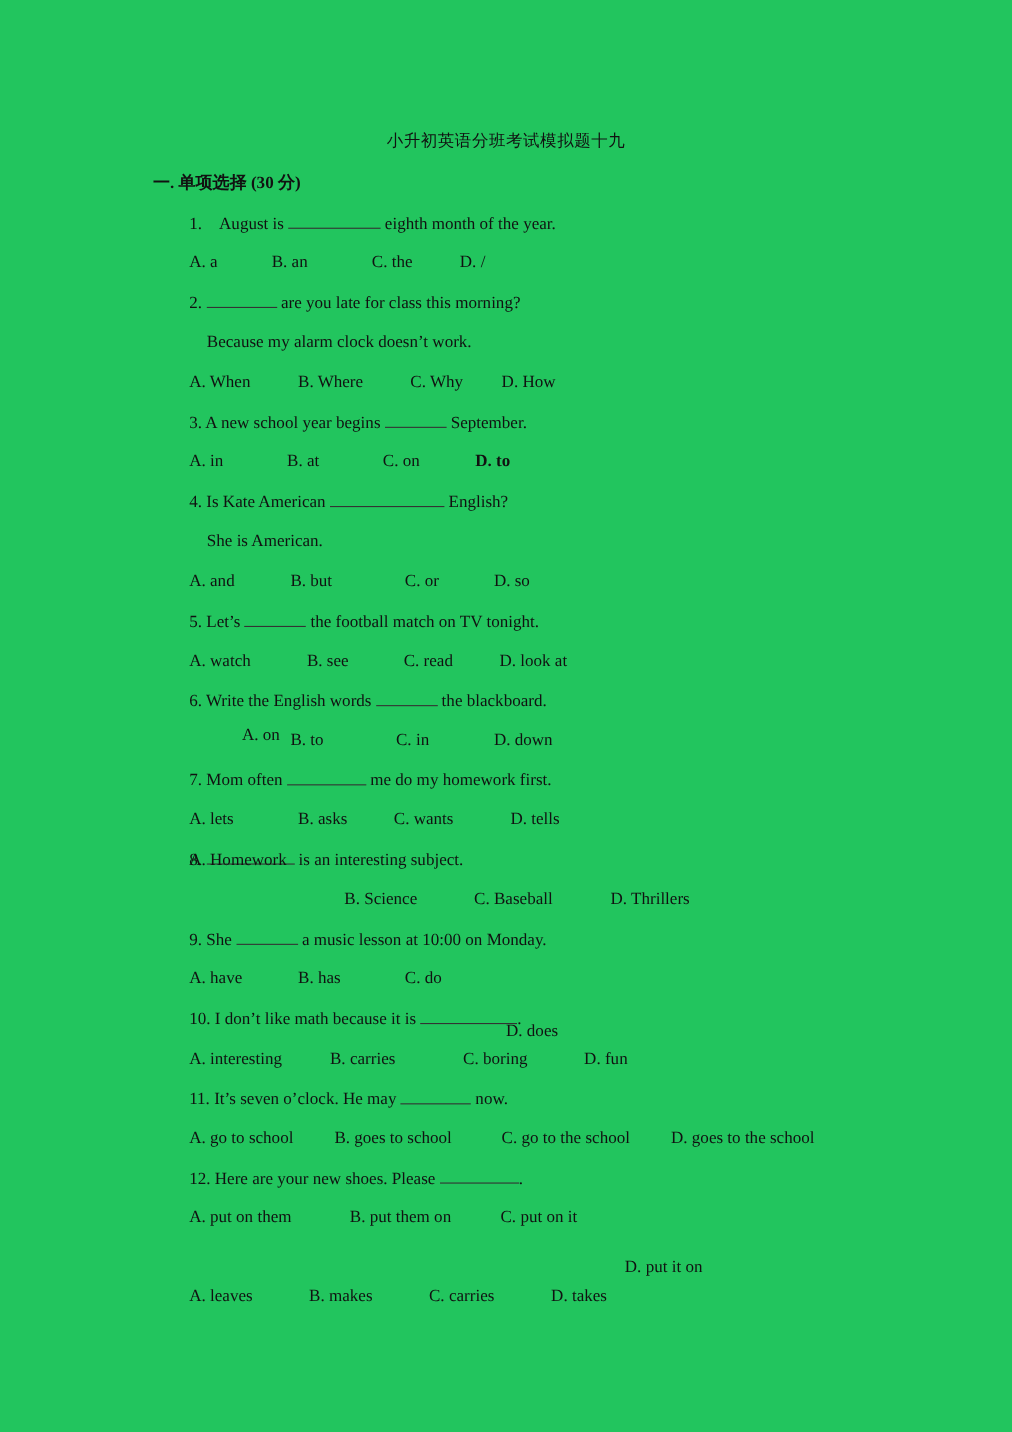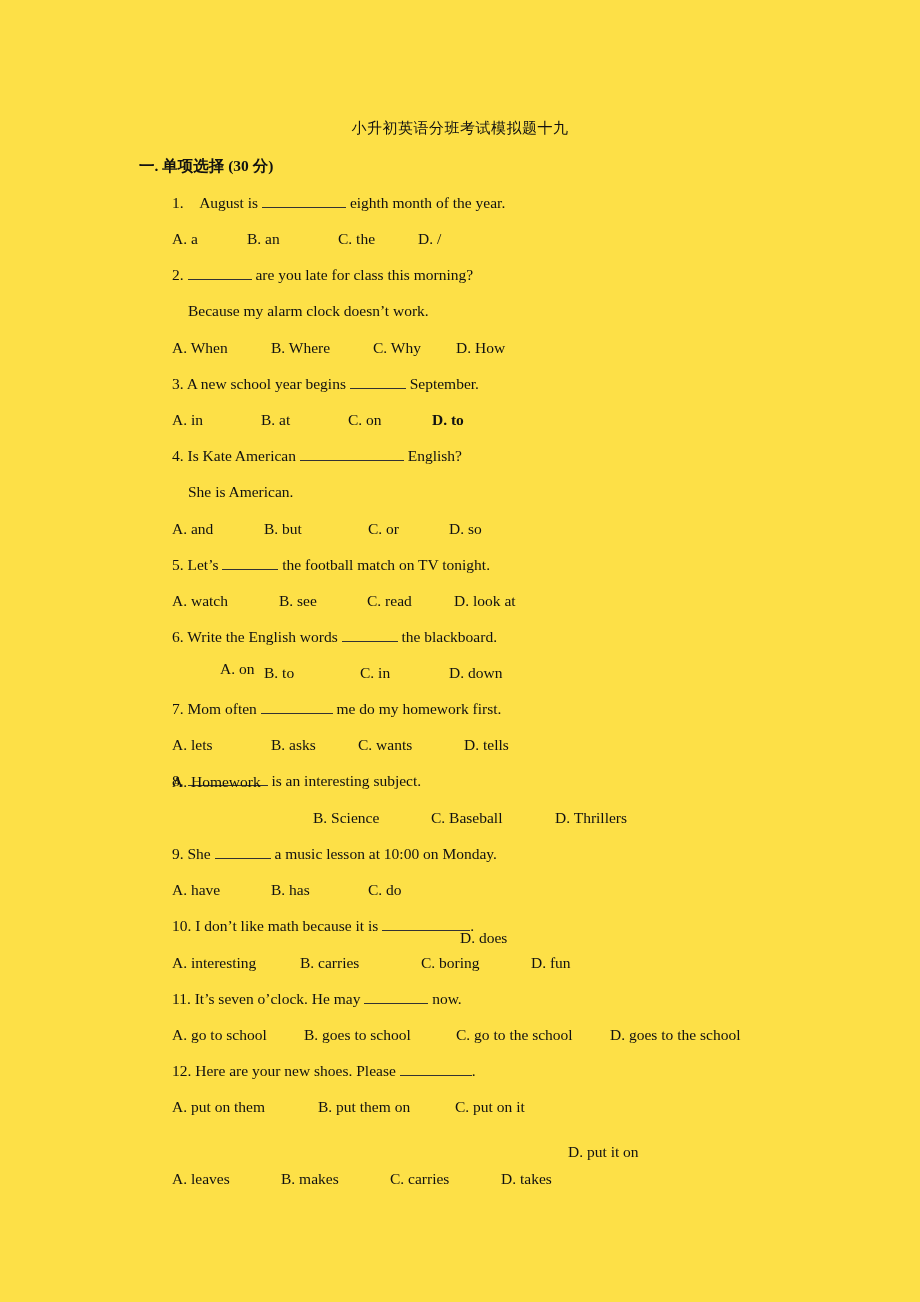"小升初英语分班考试模拟题十九" .page { background: #fde047 -> #22c55e }
